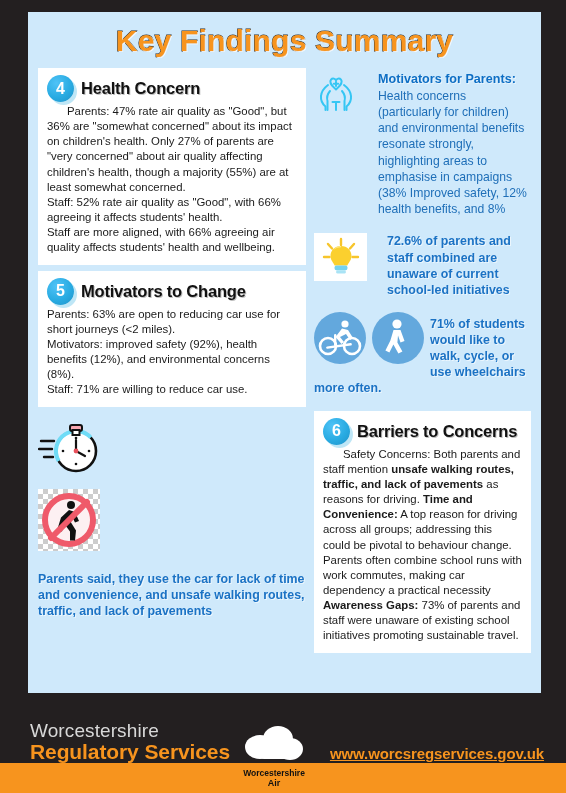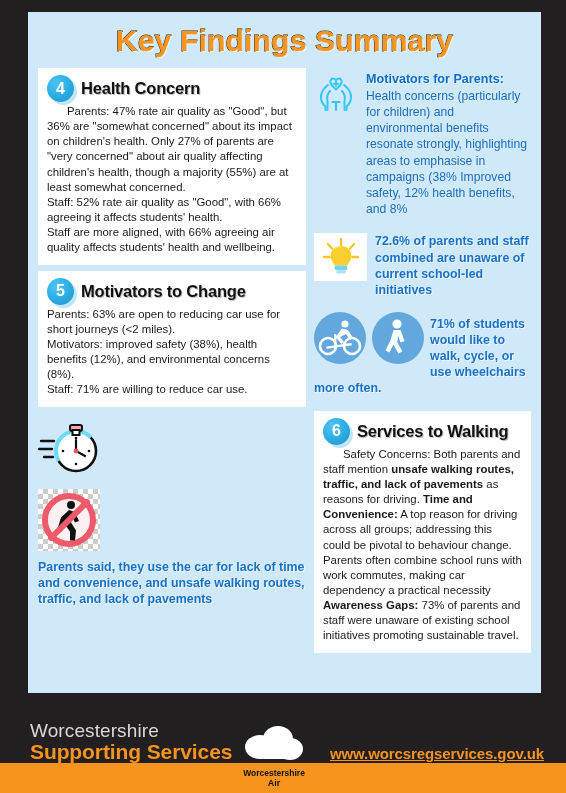"Motivators for Parents:" .hl { gap: 8px -> 20px }
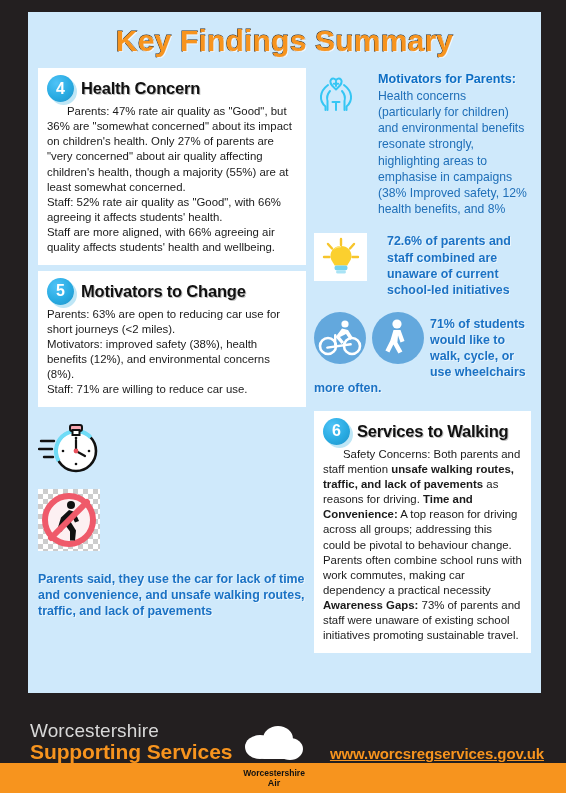"Motivators: improved safety (38%)," p { text: 38% -> 92% }
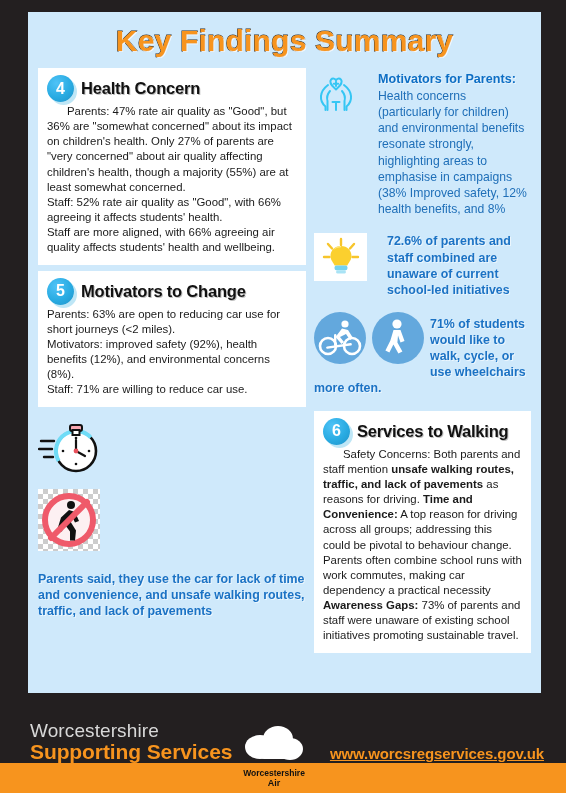"Services to Walking" div.card-title { text: Services to Walking -> Barriers to Concerns }
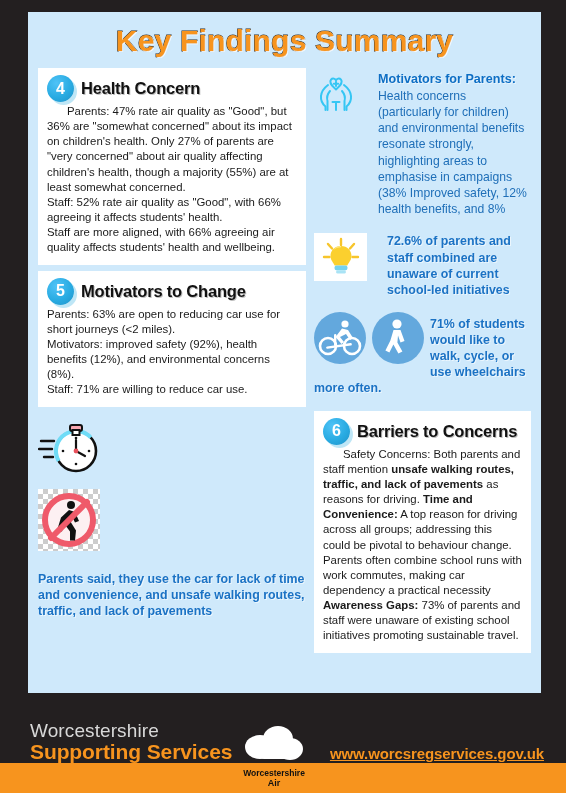"Supporting Services" div.brand-l2 { text: Supporting -> Regulatory }
